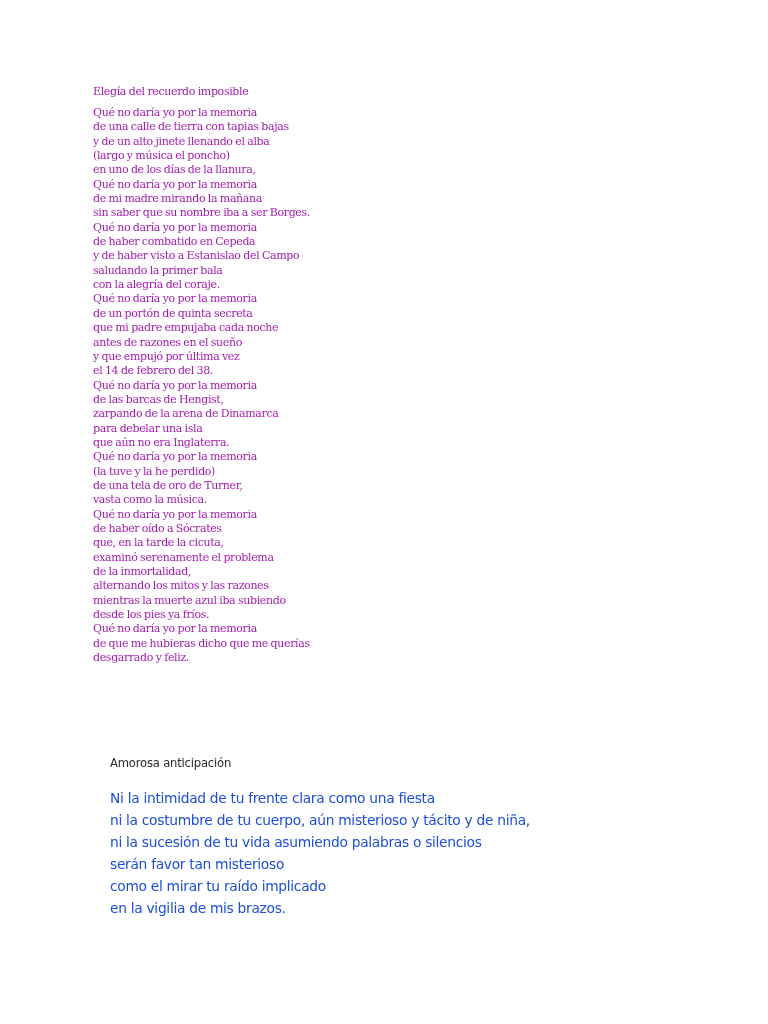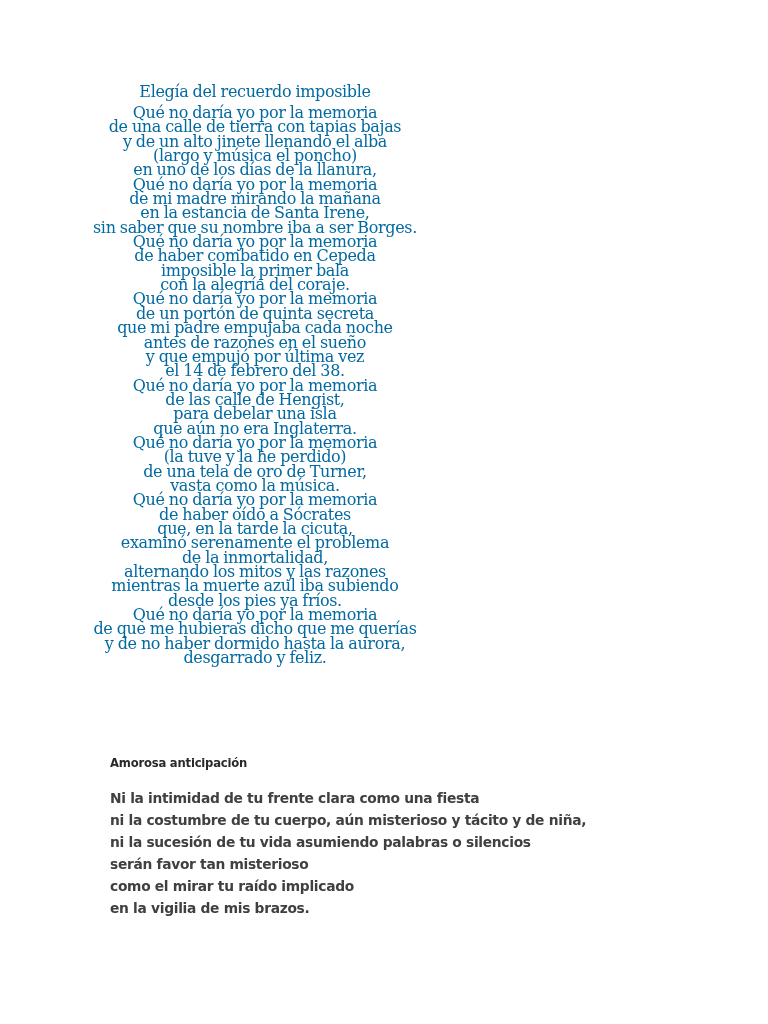"Elegía del recuerdo imposible" .poem1 { color: #0369a1 -> #a21caf; font-size: 16px -> 11px; text-align: center -> none }
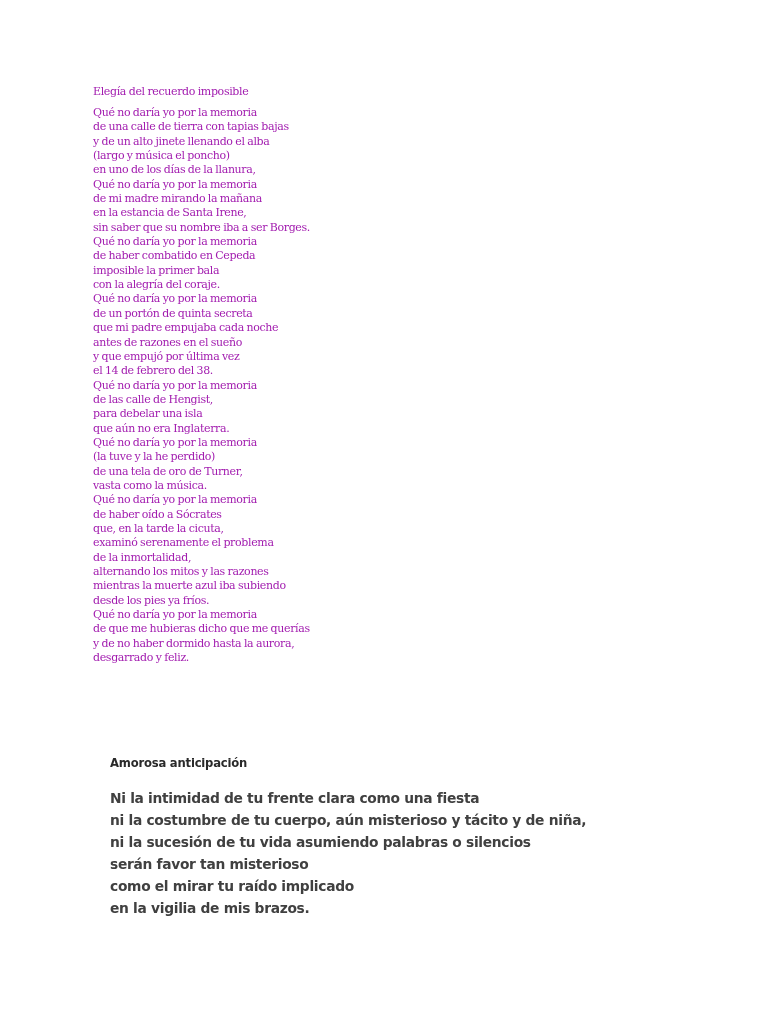"en la estancia de Santa" div.line { html: <div>en la estancia de Santa Irene,</div> -> none }
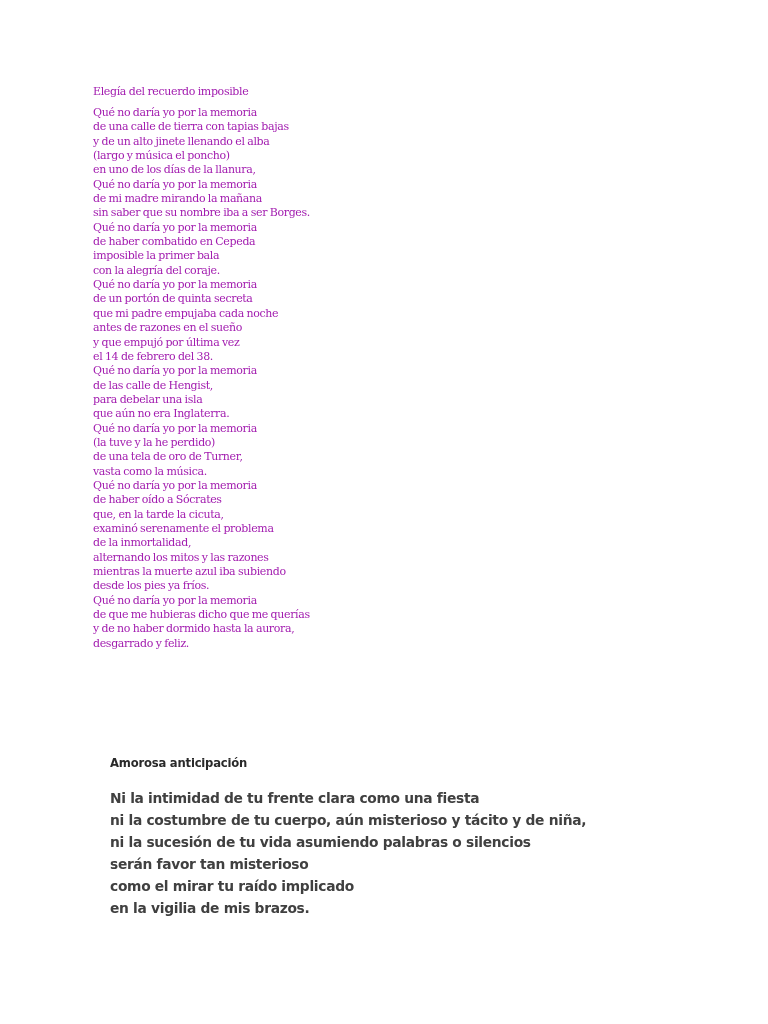"y de haber visto a" div.line { html: none -> <div>y de haber visto a Estanislao del Campo</div> }
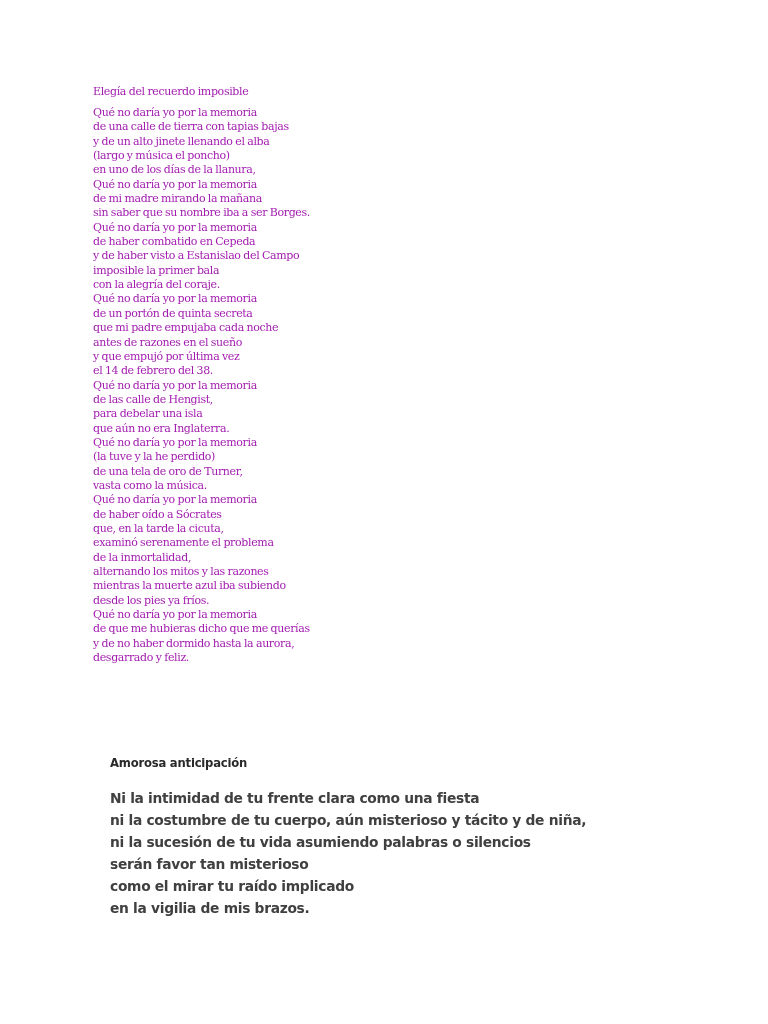"imposible la primer bala" div.line { text: imposible -> saludando }
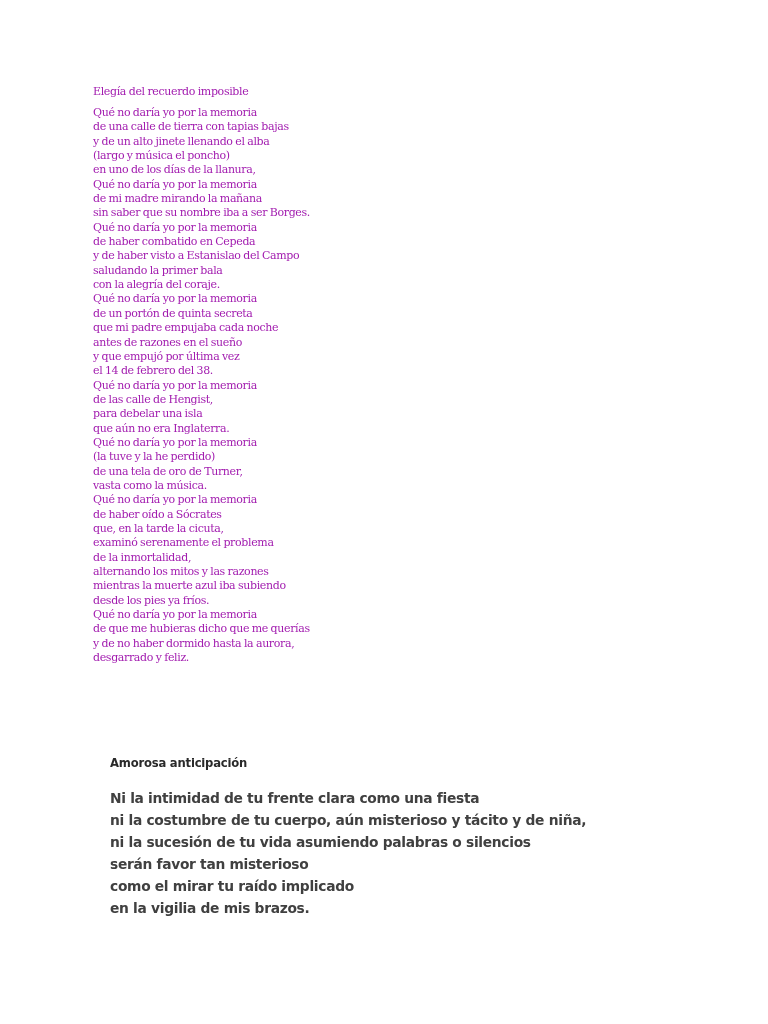"de las calle de Hengist," div.line { text: calle -> barcas }
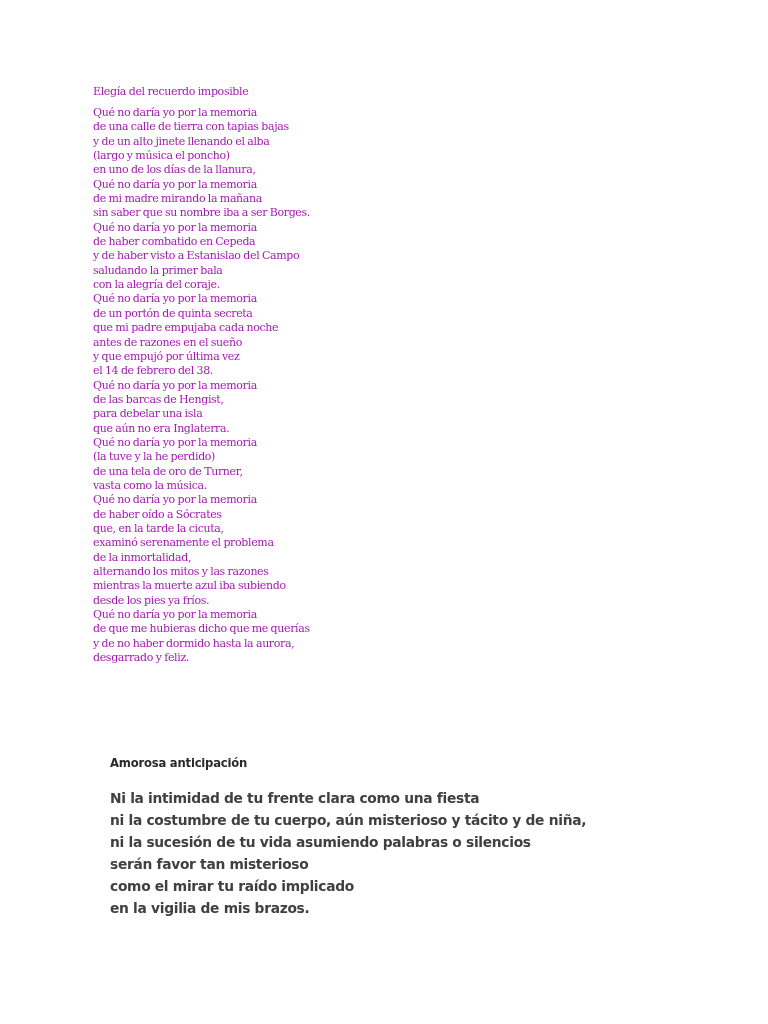"zarpando de la arena de" div.line { html: none -> <div>zarpando de la arena de Dinamarca</div> }
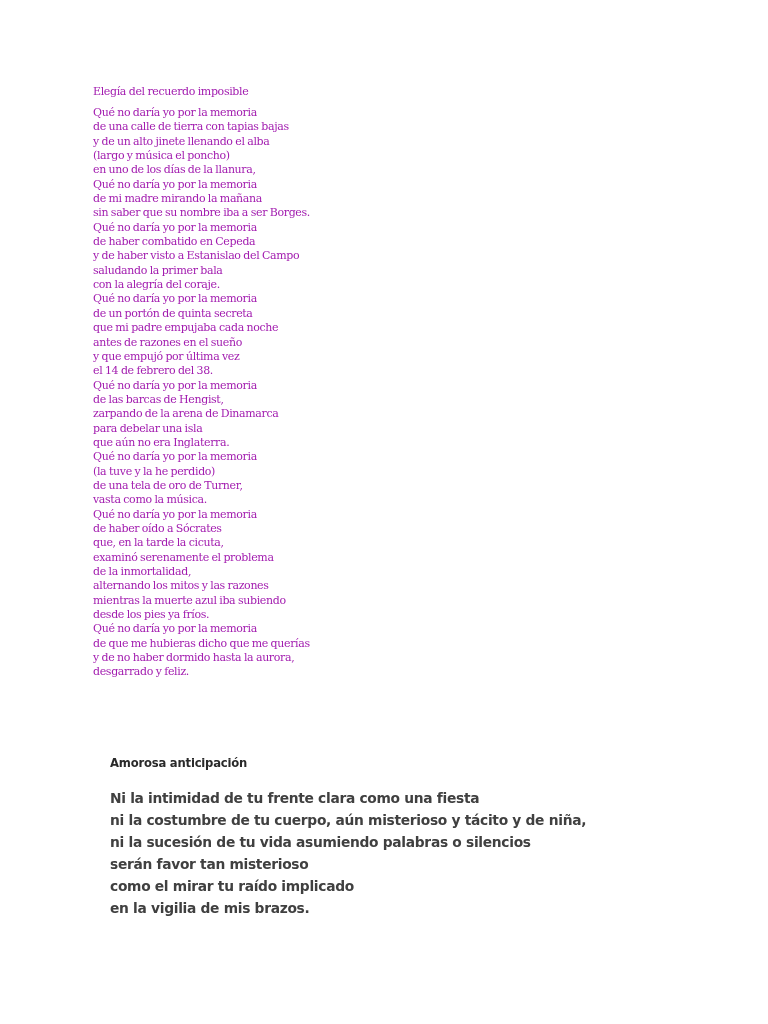"y de no haber dormido" div.line { html: <div>y de no haber dormido hasta la aurora,</div> -> none }
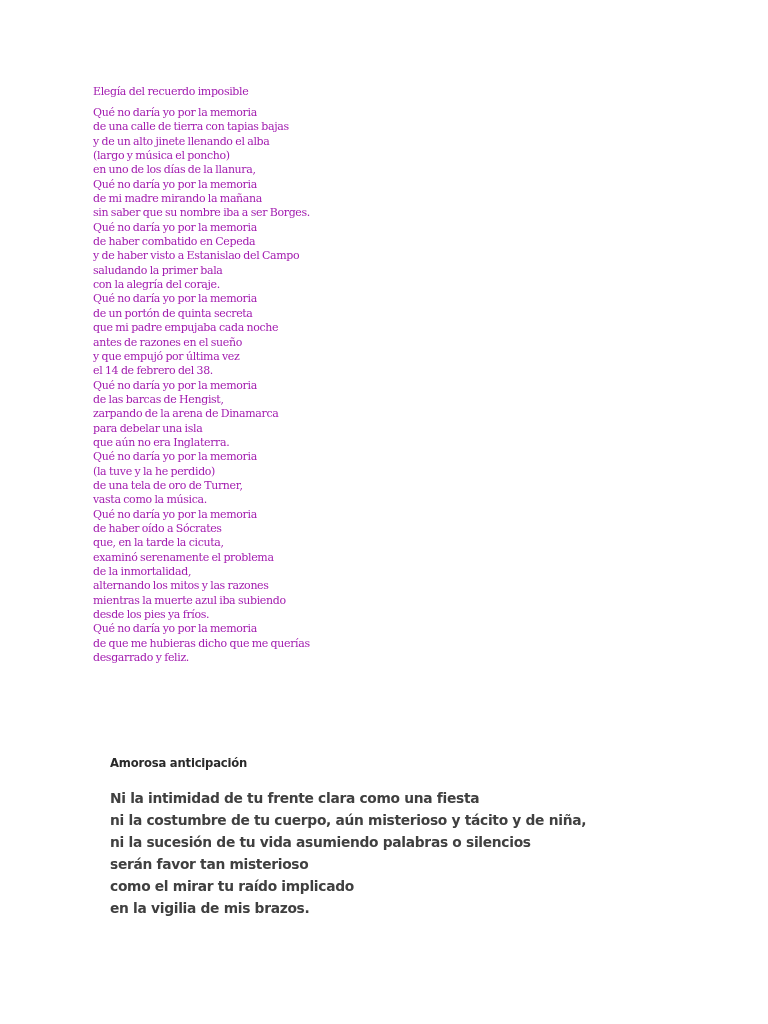"Amorosa anticipación" .poem2 .title { font-weight: bold -> normal }
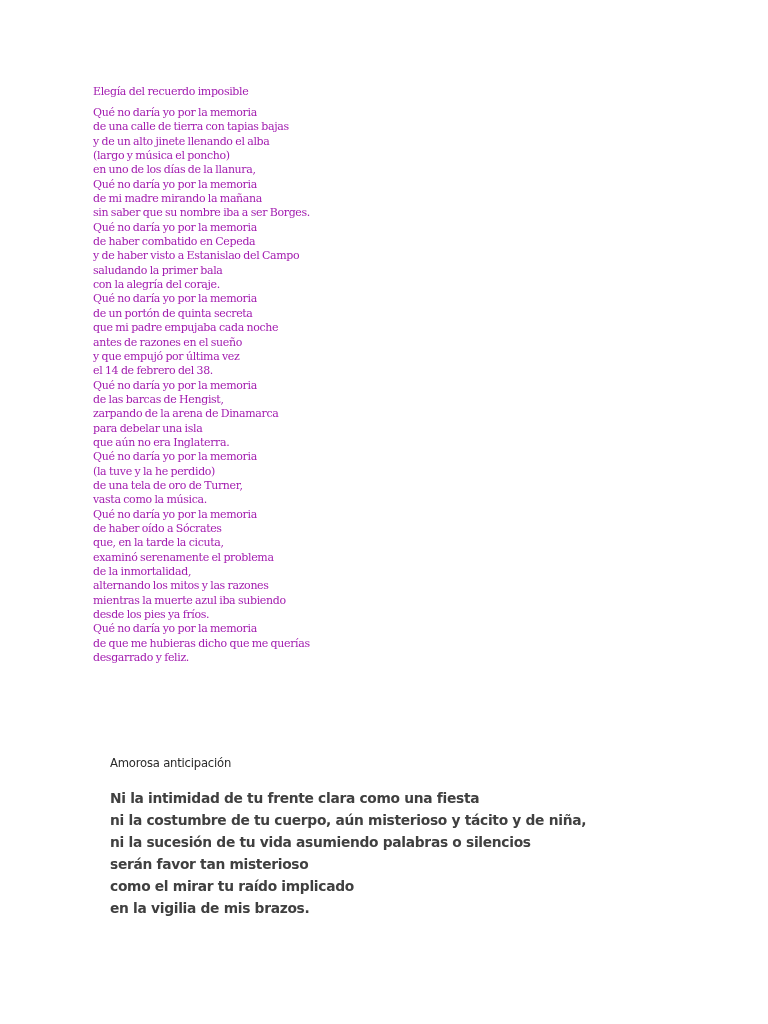"Ni la intimidad de tu" .poem2 .line { color: #404040 -> #1d4ed8; font-weight: bold -> normal }
